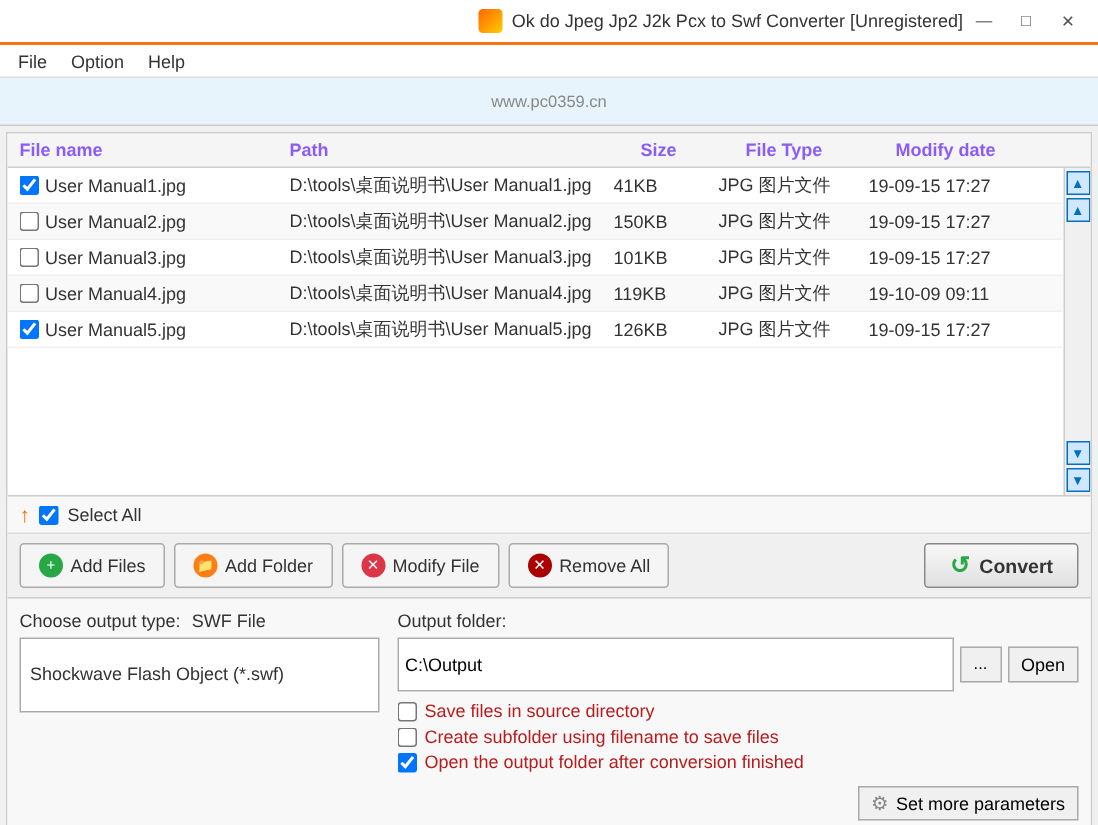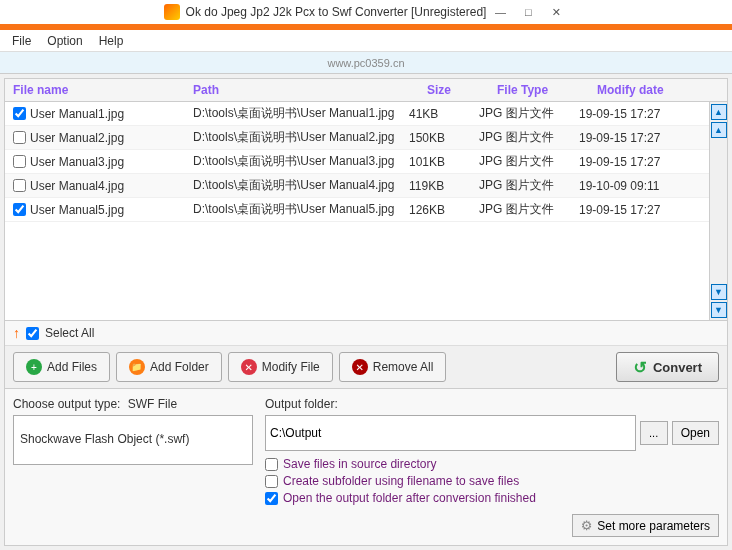"Ok do Jpeg Jp2 J2k" .title-bar { border-bottom: 6px solid #f97316 -> 2px solid #f97316; justify-content: center -> flex-end }
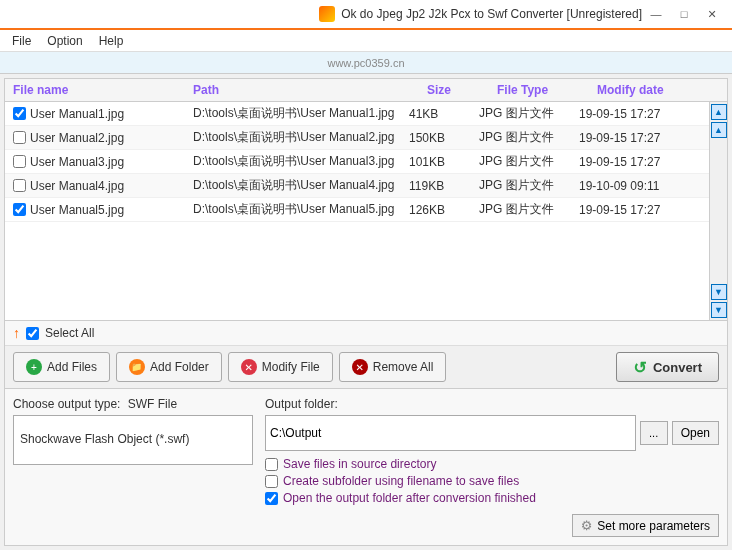"www.pc0359.cn" .watermark-banner { height: 22px -> 32px }
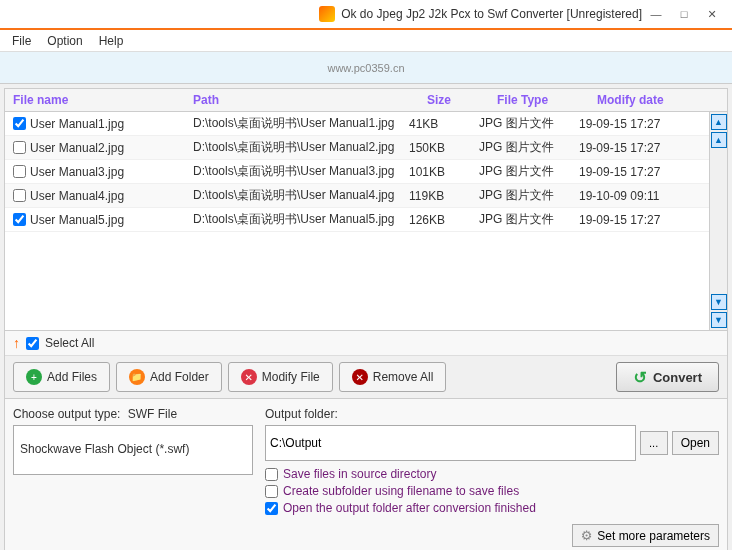"Save files in source directory" .checkbox-label { color: #701a75 -> #b91c1c }
